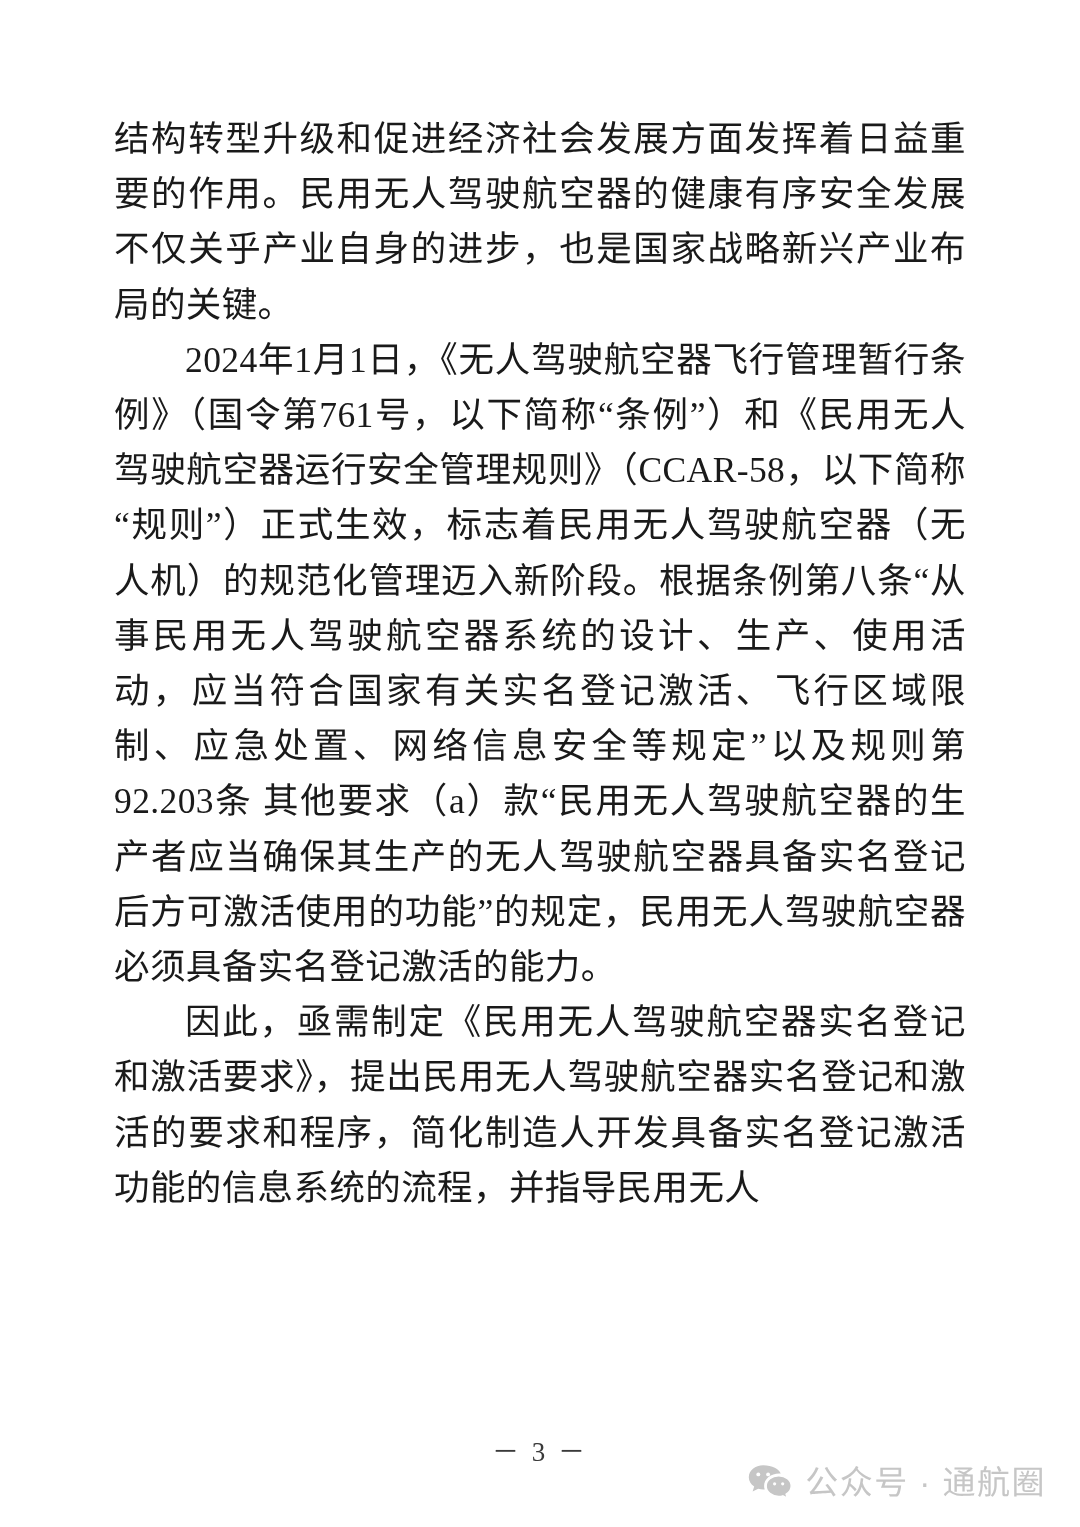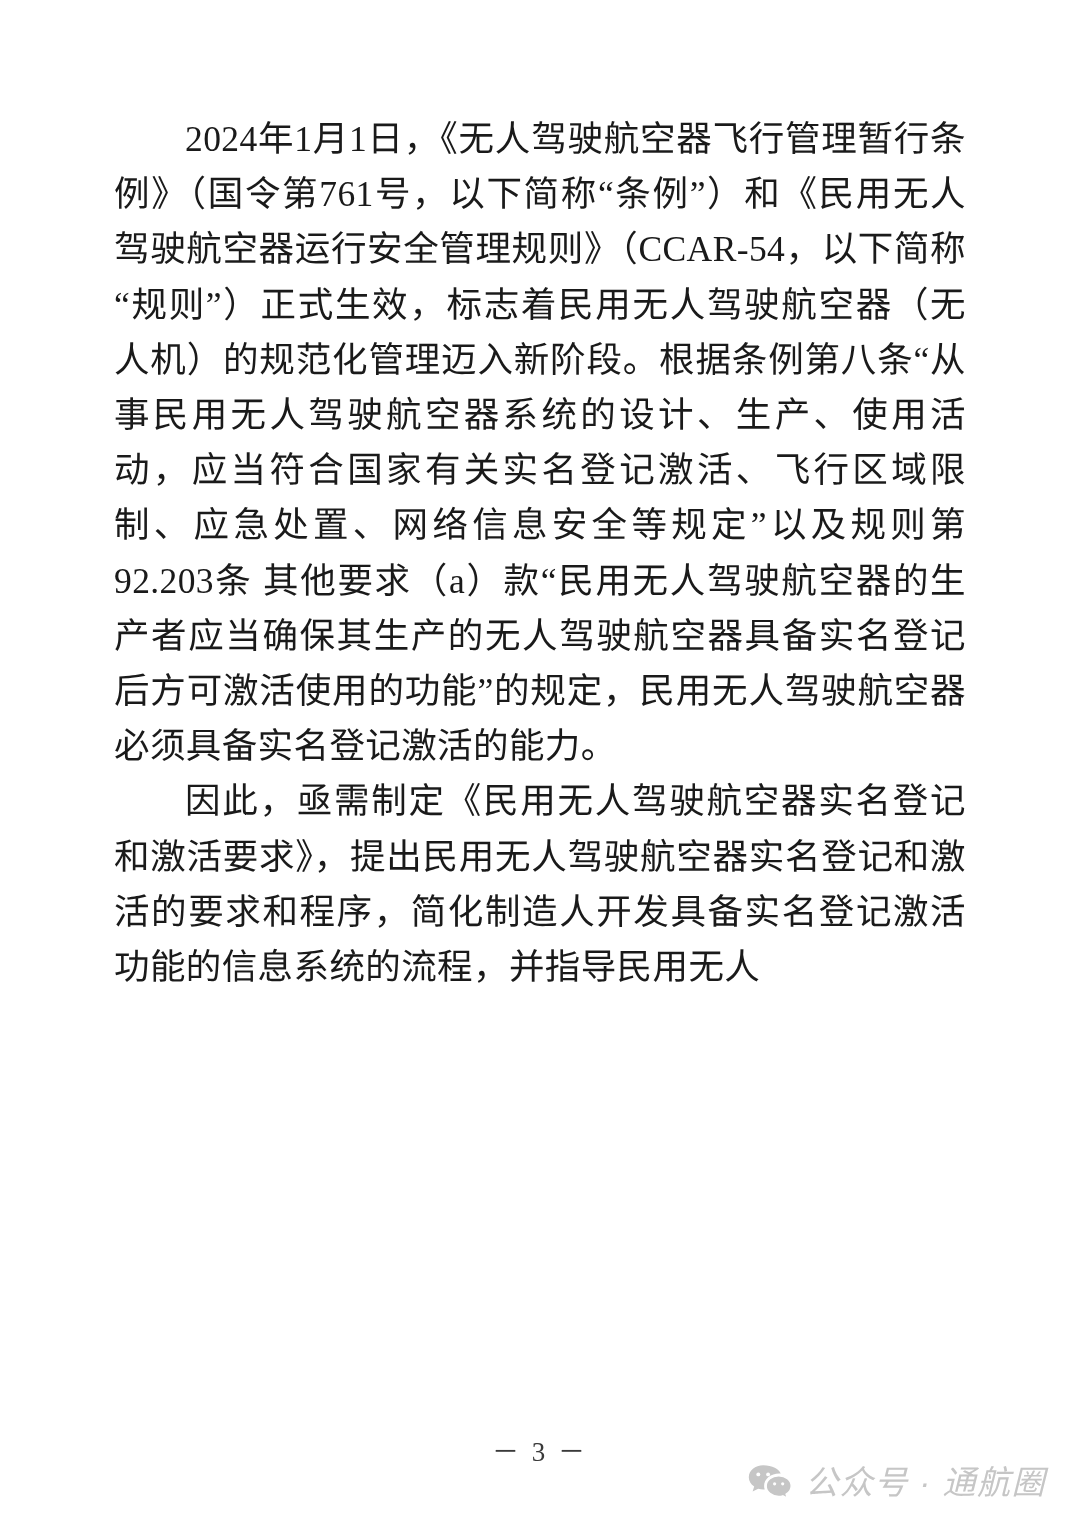"结构转型升级和促进经济社会发展方面发挥着日益重要的作用。民用无人驾驶航空器的健康" p.para { html: none -> <p>结构转型升级和促进经济社会发展方面发挥着日益重要的作用。民用无人驾驶航空器的健康有序安全发展不仅关乎产业自身的进步，也是国家战略新兴产业布局的关键。</p> }
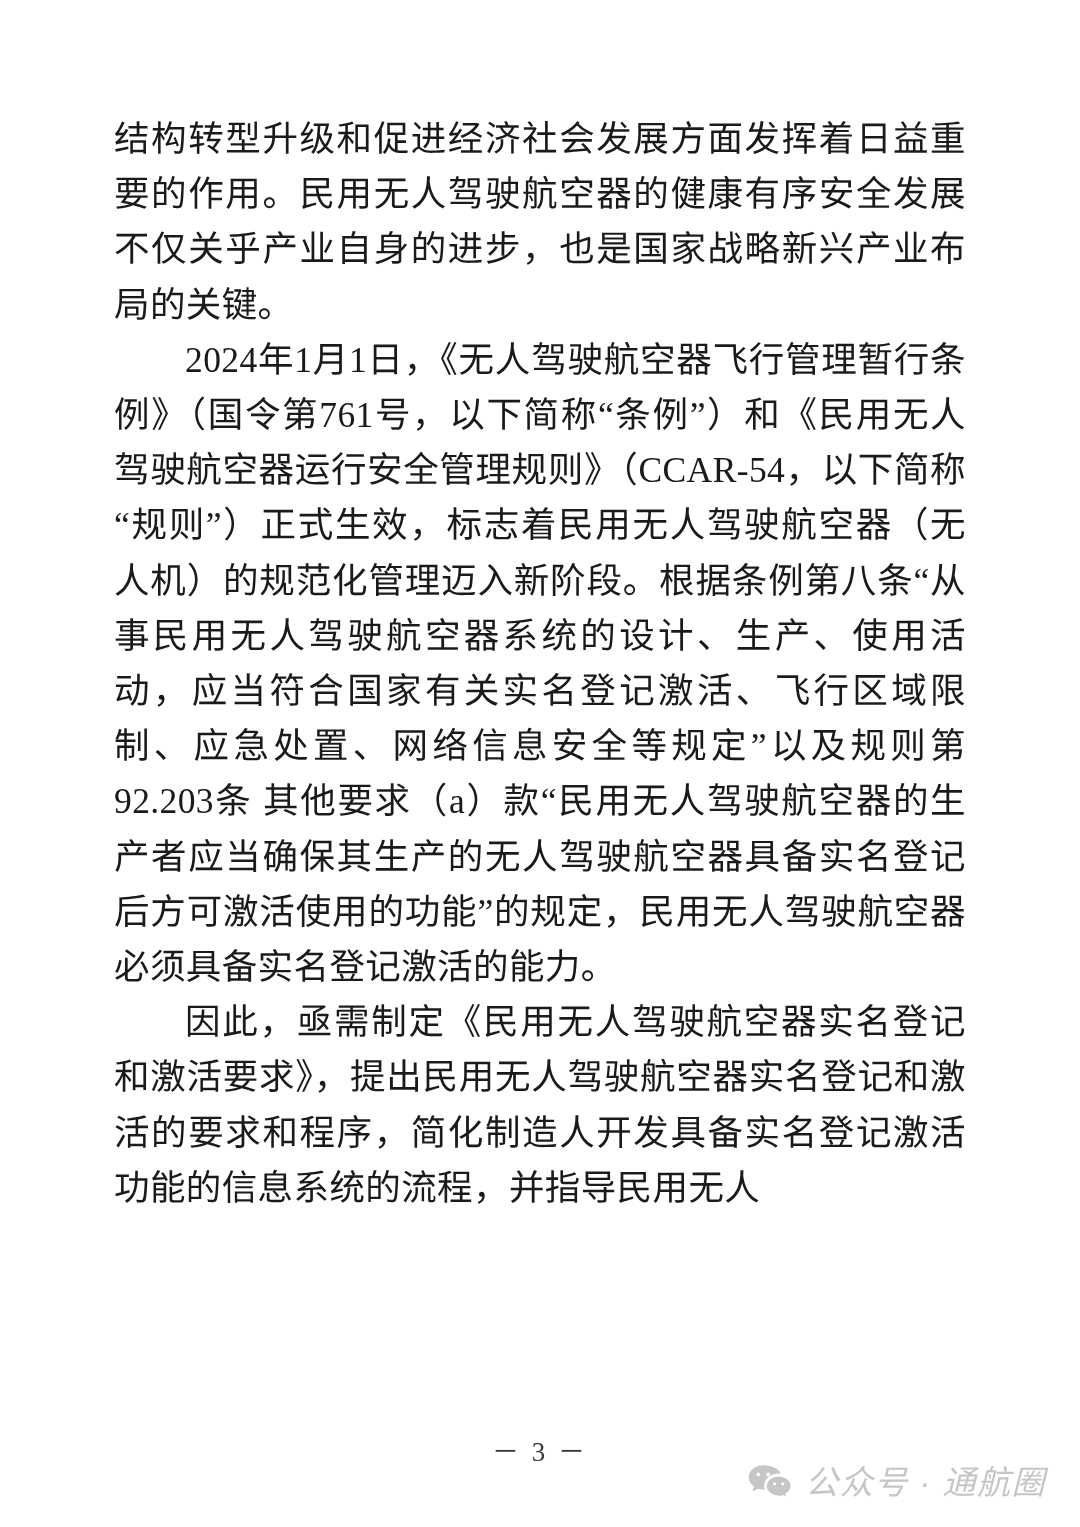"2024年1月1日，《无人驾驶航空器飞行管理暂行条例》（国令第761号，以下简称" p.para { text: CCAR-54 -> CCAR-58 }
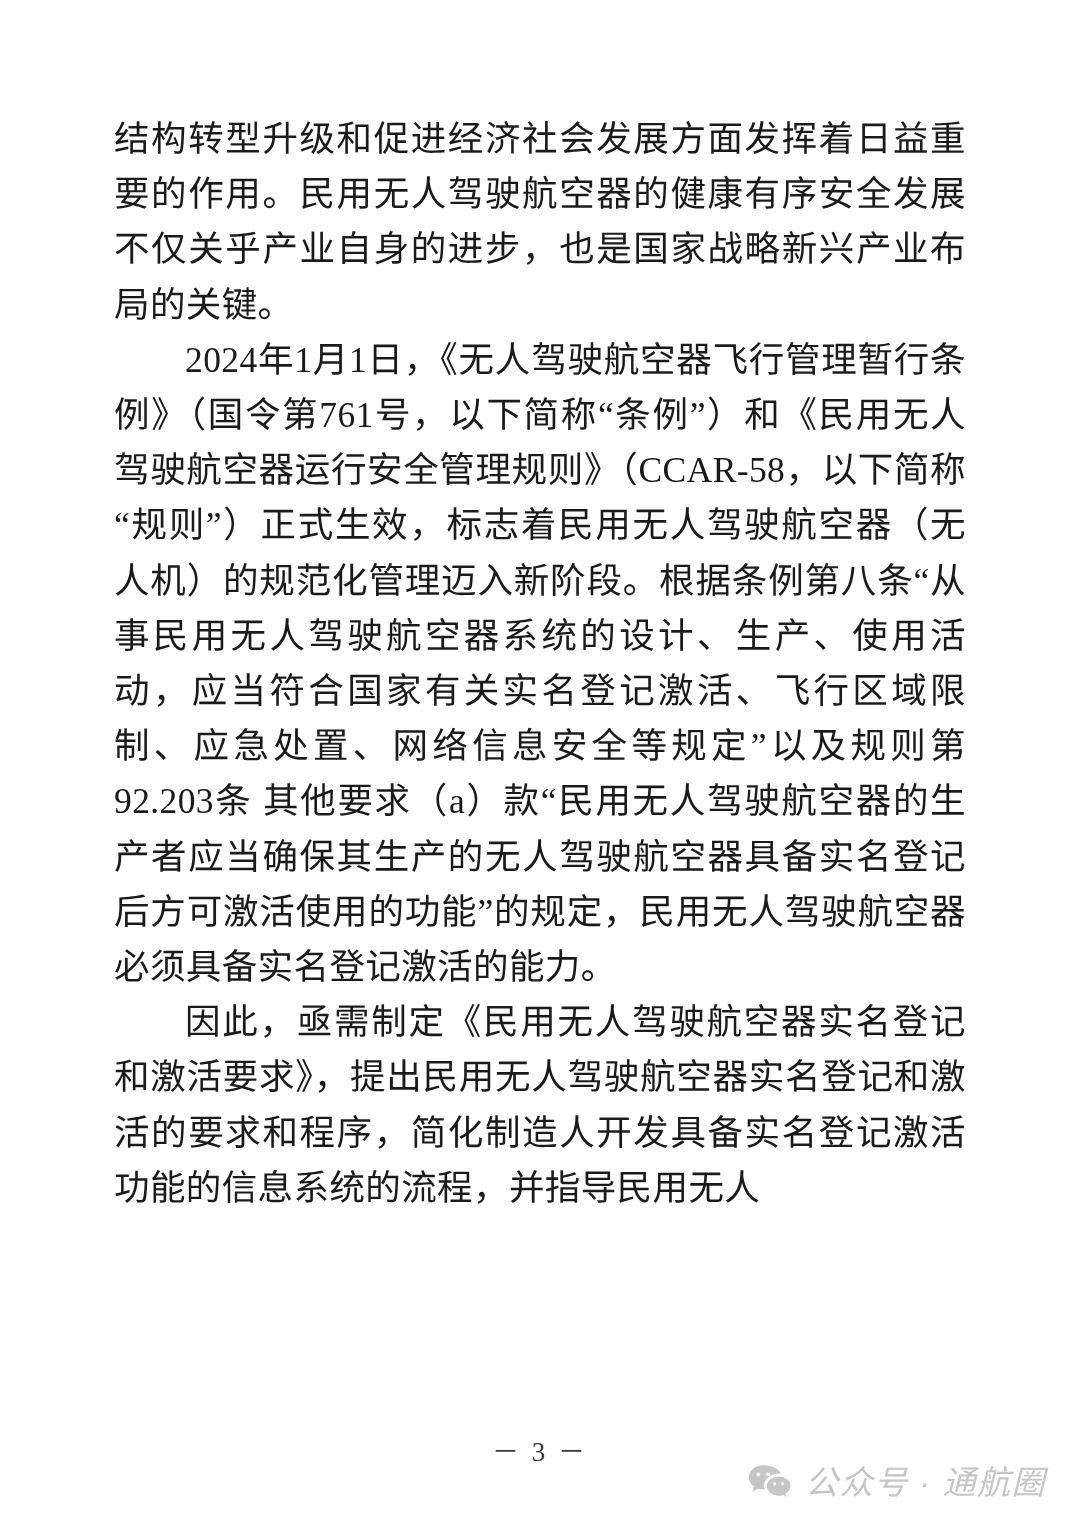"公众号 · 通航圈" .watermark-text { font-style: italic -> none }
